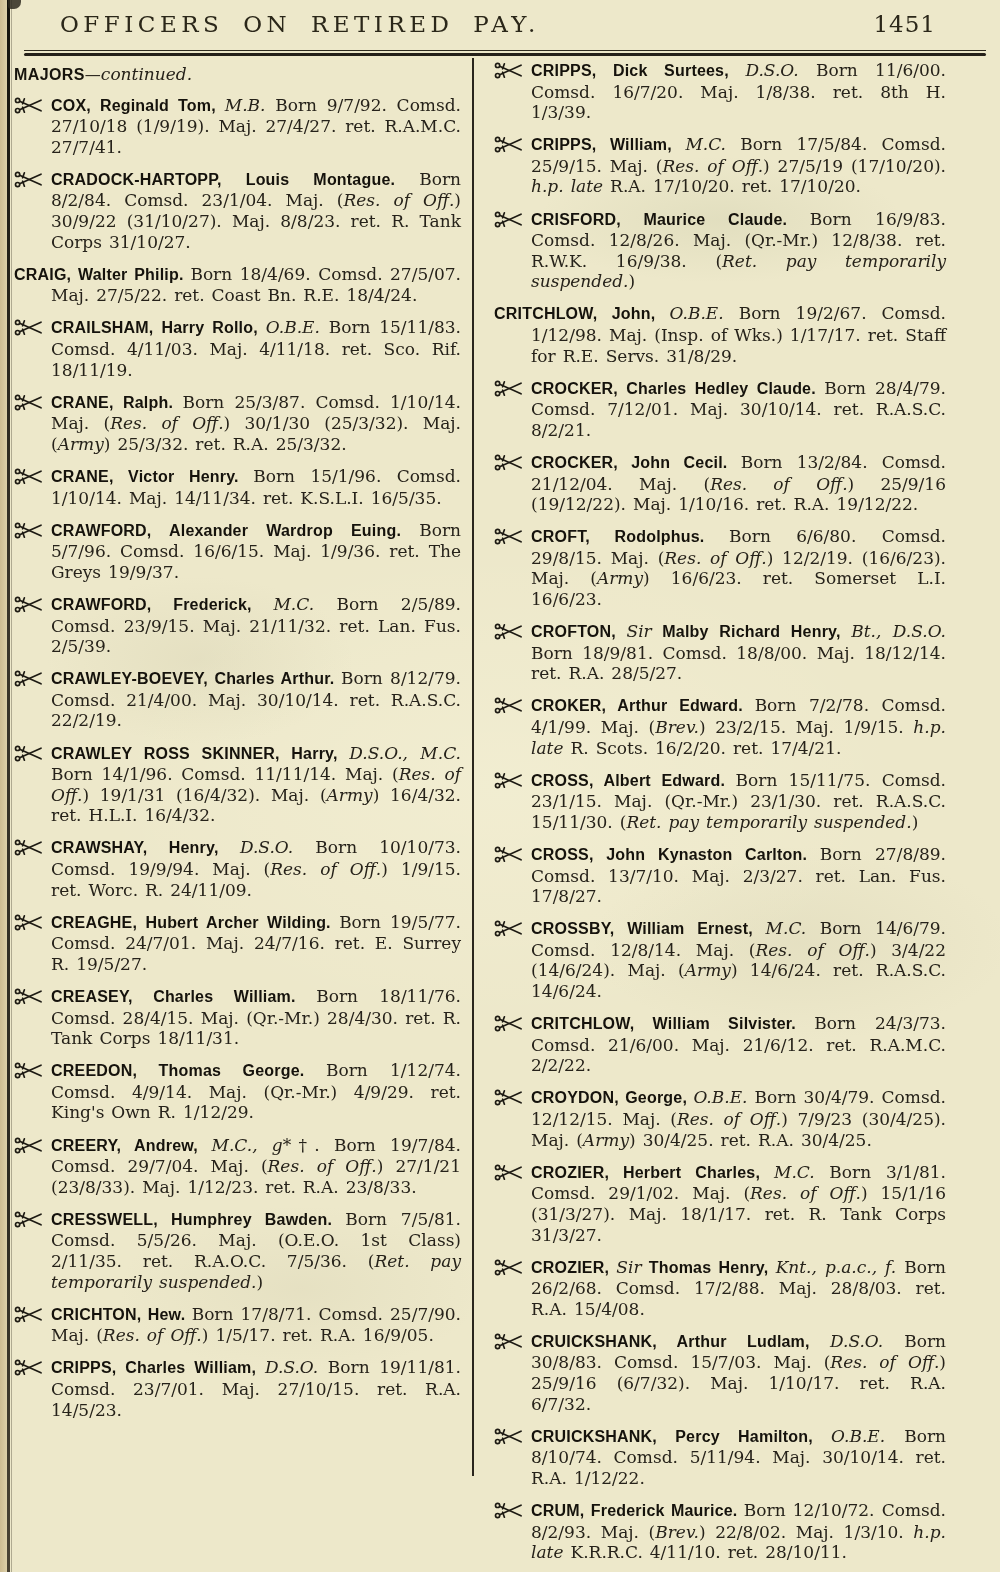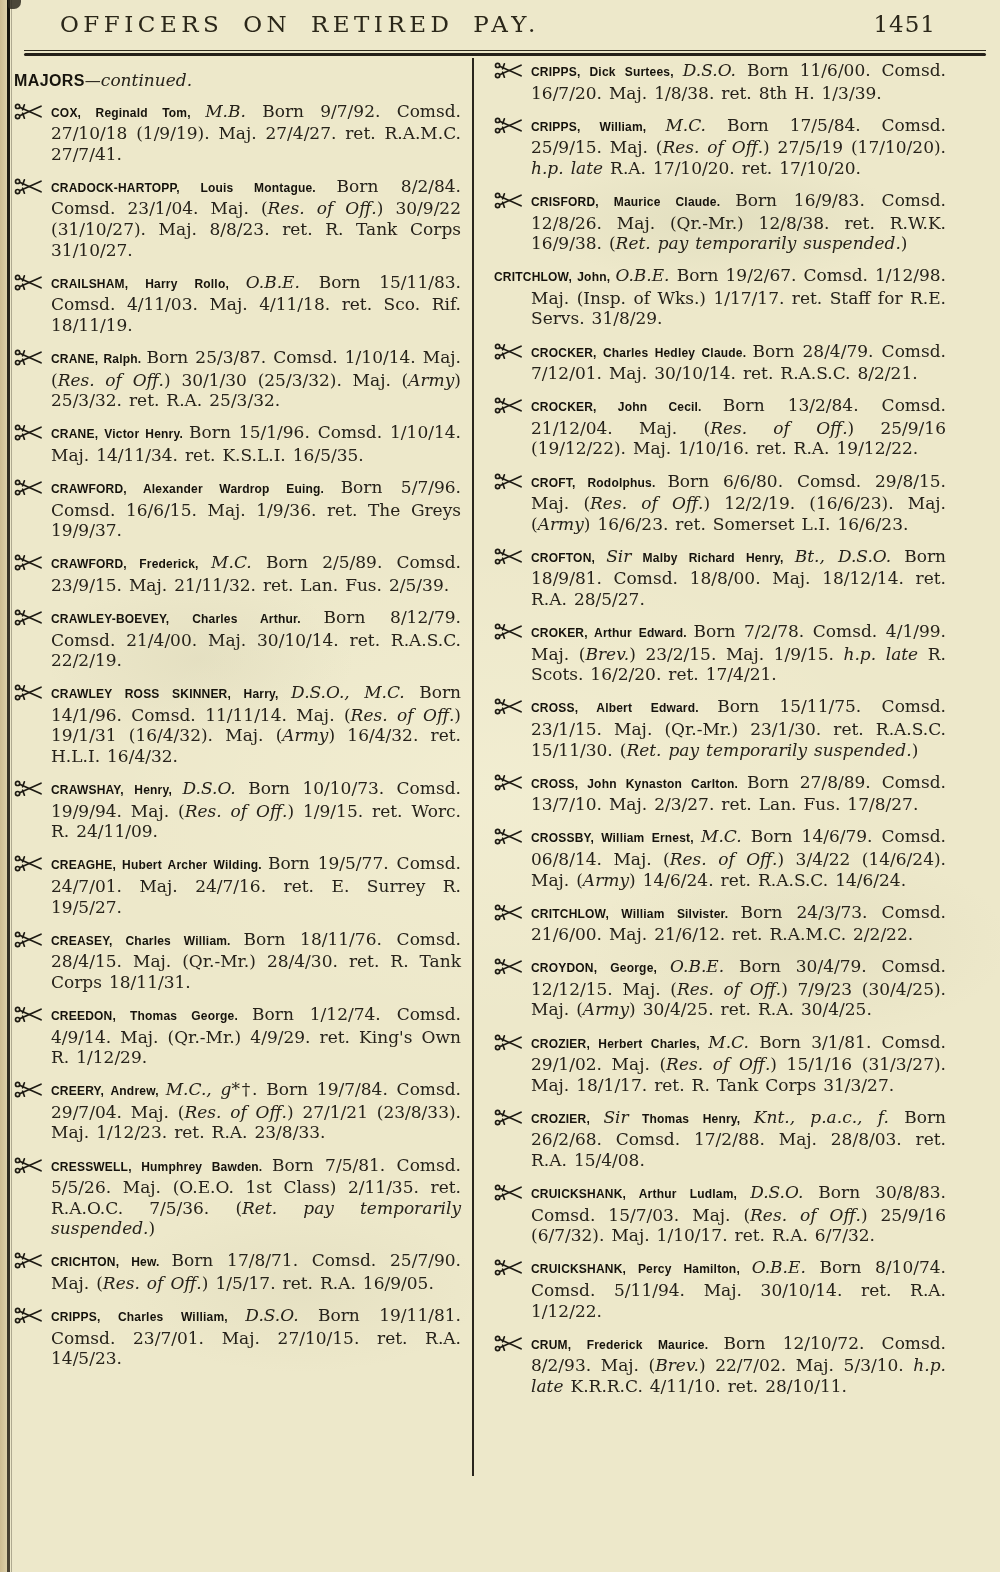"MAJORS—continued." .section-heading { margin: 6px 0 9px 0 -> 0 0 9px 0 }
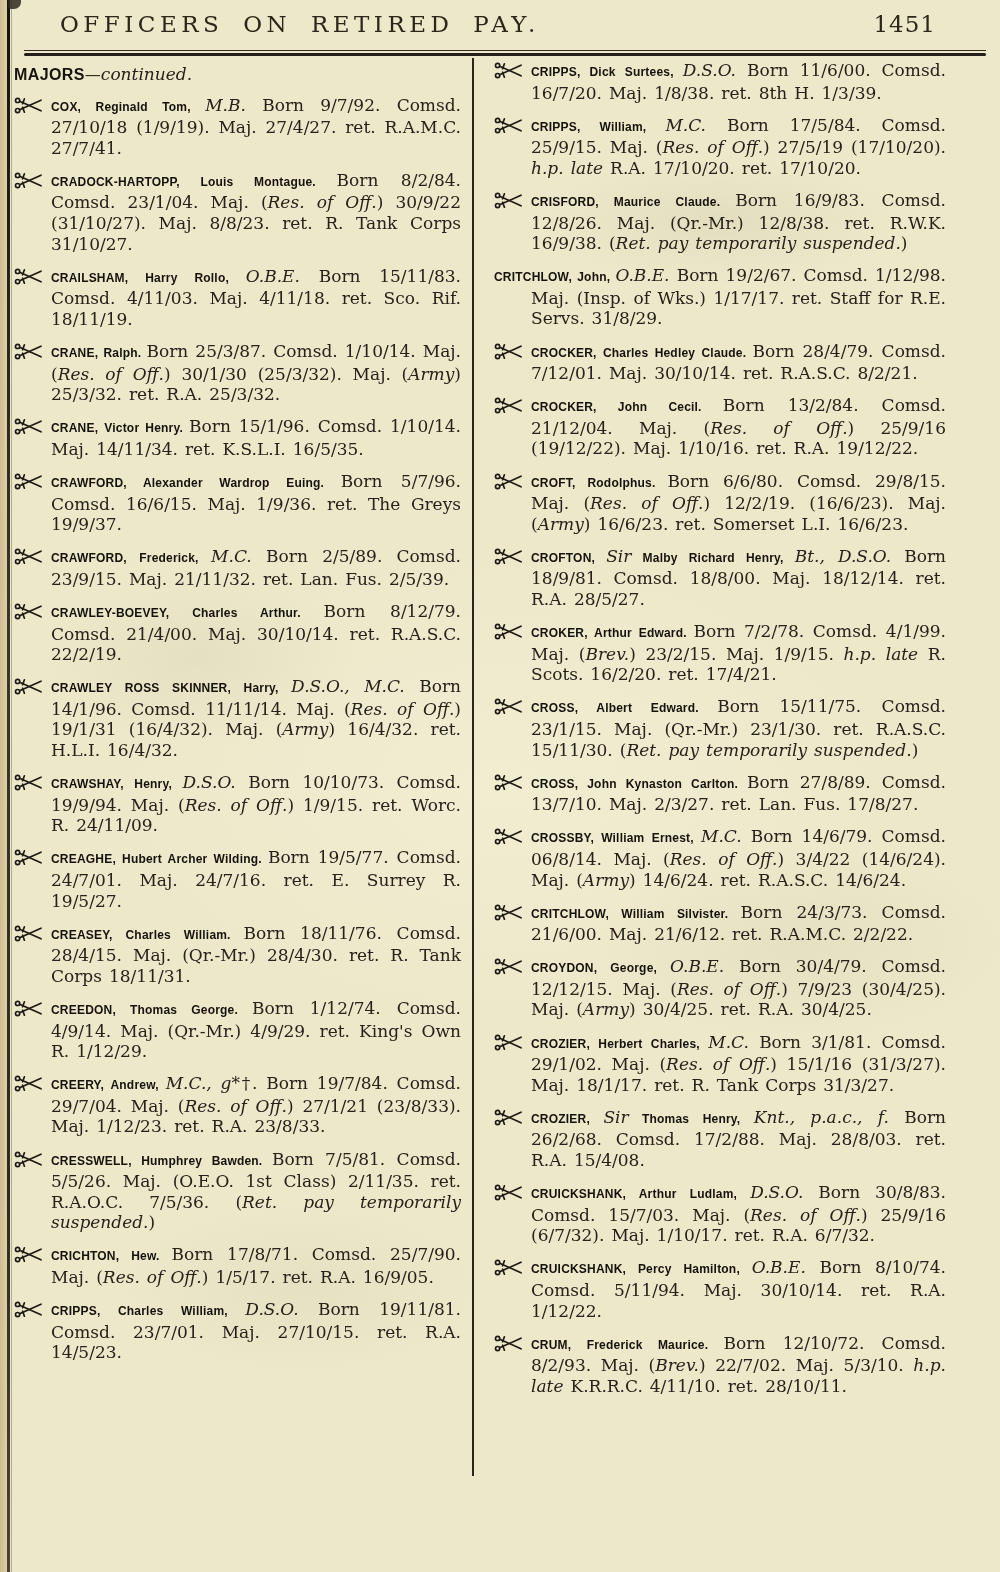"CRIPPS, Dick Surtees," .seg-b { font-size: 12px -> 16px }
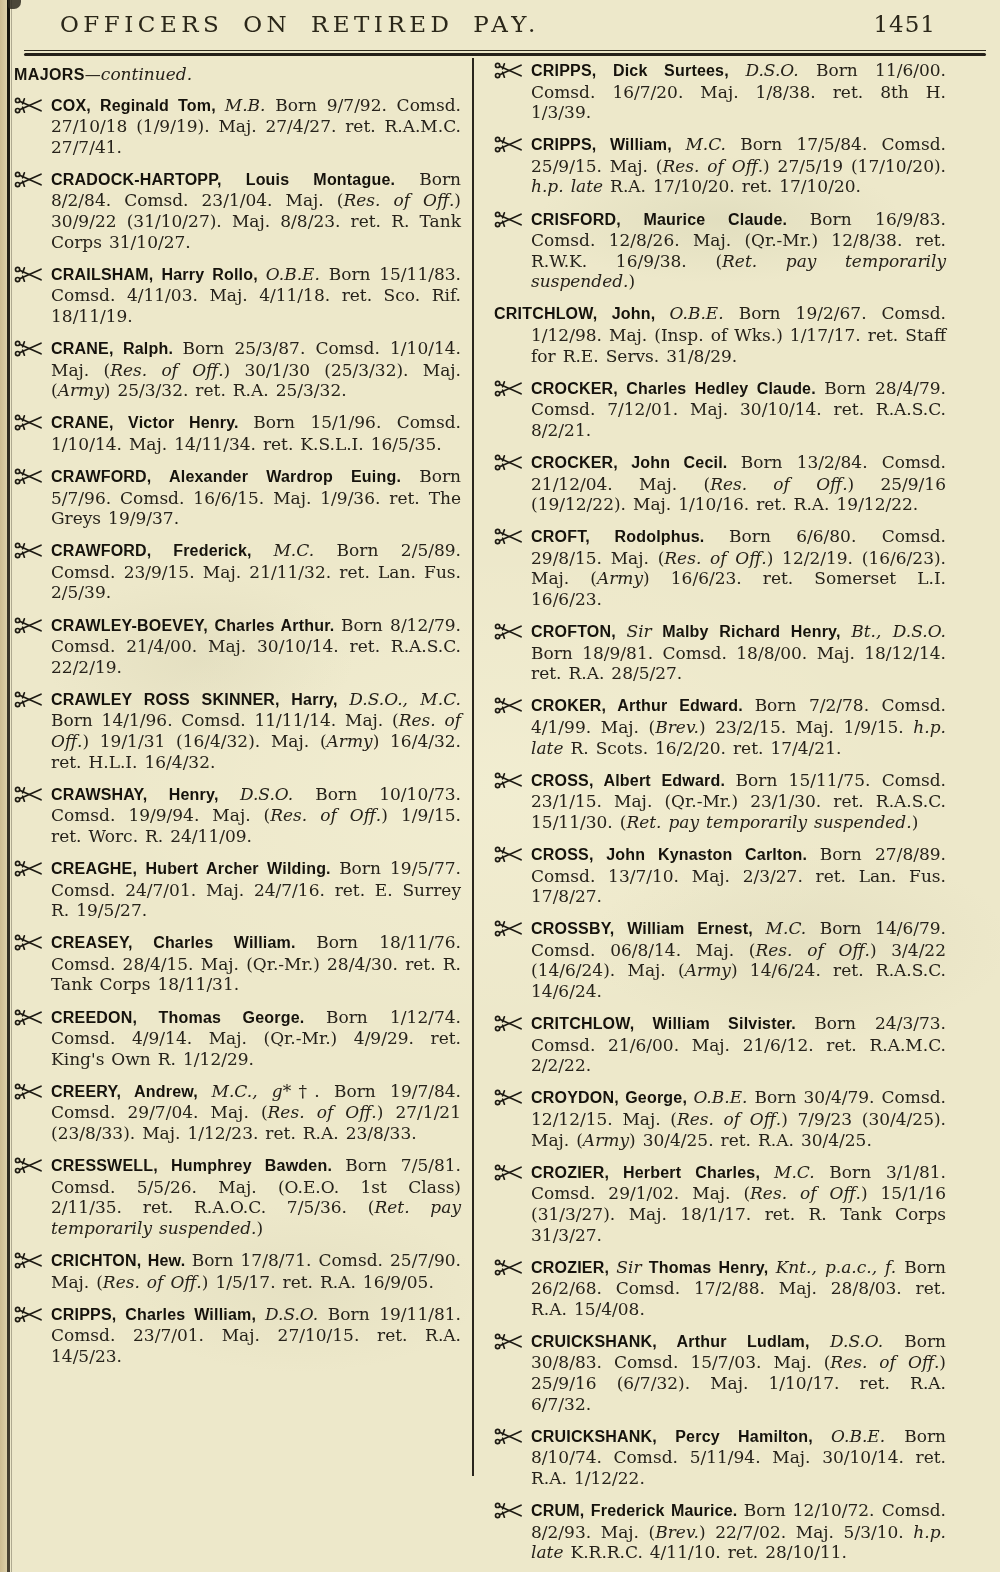"CRAIG, Walter Philip. Born 18/4/69." div.entry { html: none -> <div><span><span>CRAIG, Walter Philip. </span><span> Born 18/4/69. Comsd. 27/5/07. Maj. 27/5/22. ret. Coast Bn. R.E. 18/4/24.</span></span></div> }
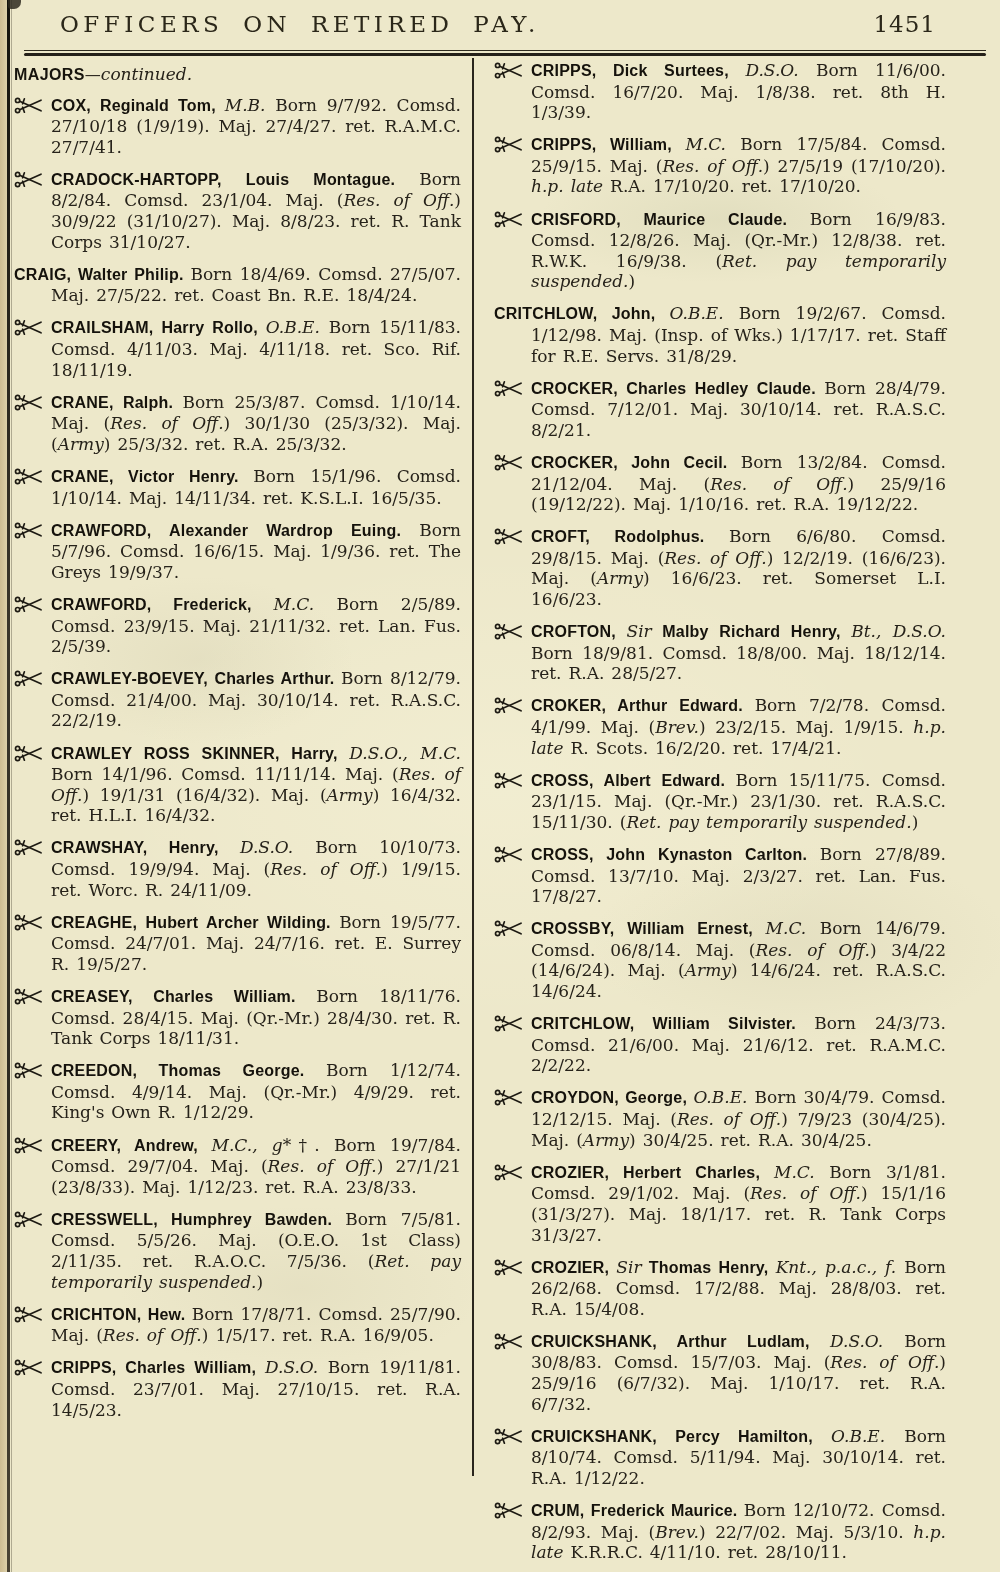"Born 14/6/79. Comsd. 06/8/14. Maj." span.seg-r { text: 06/8/14 -> 12/8/14 }
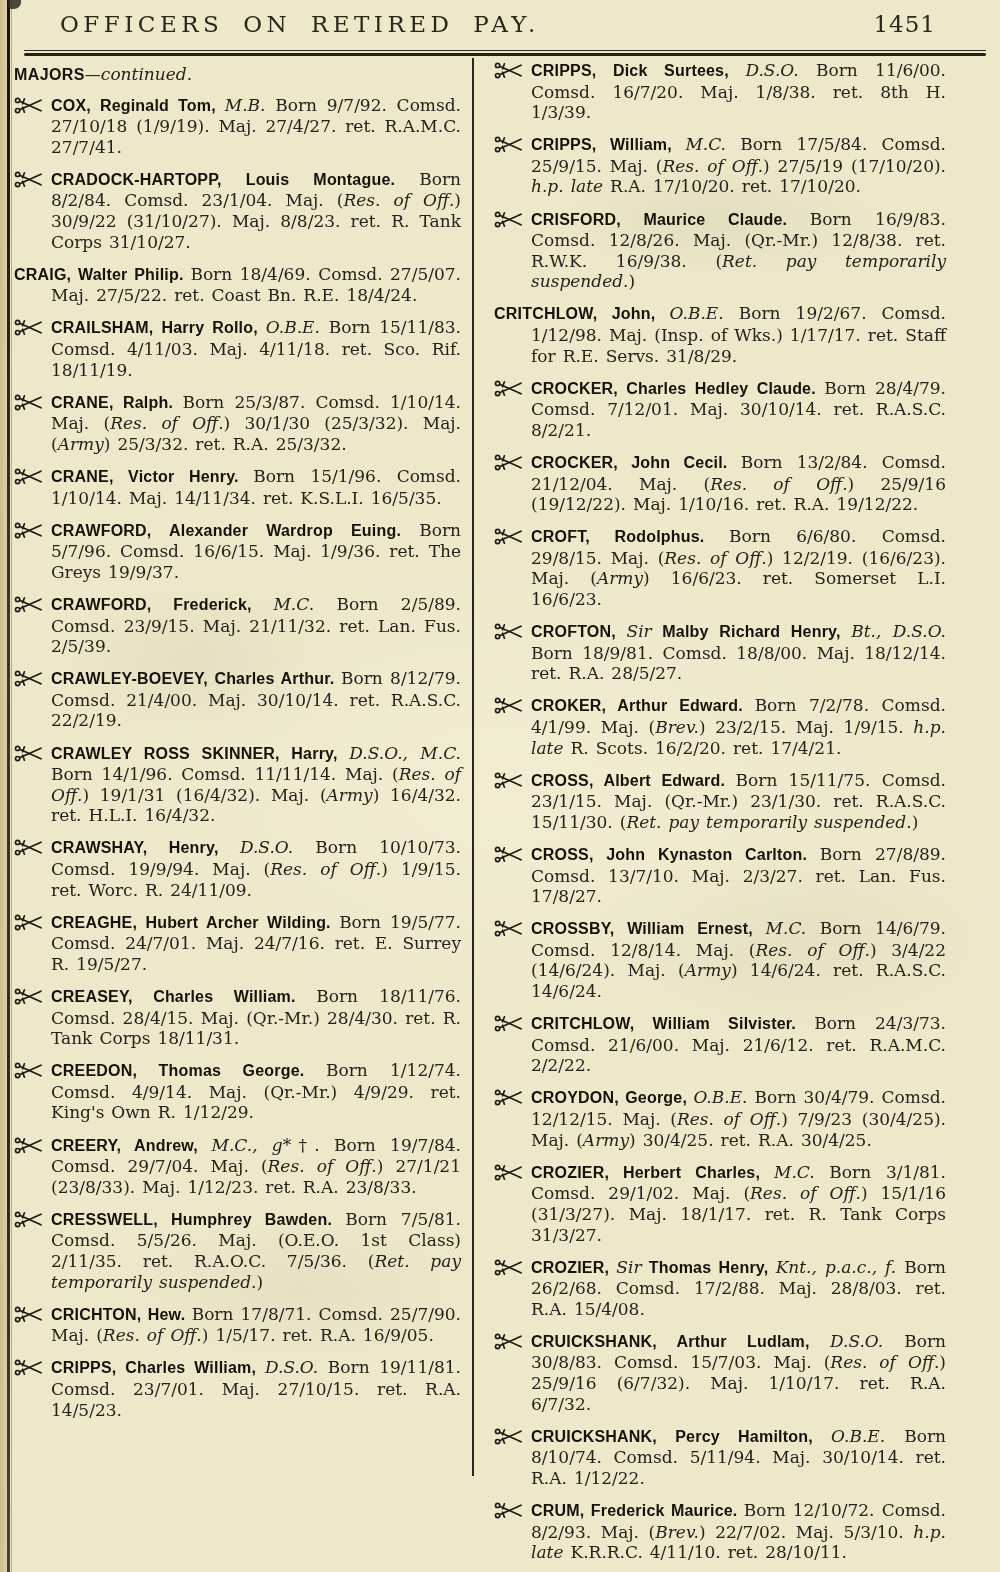") 22/7/02. Maj. 5/3/10." span.seg-r { text: 22/7/02.  Maj. 5/3/10 -> 22/8/02.  Maj. 1/3/10 }
